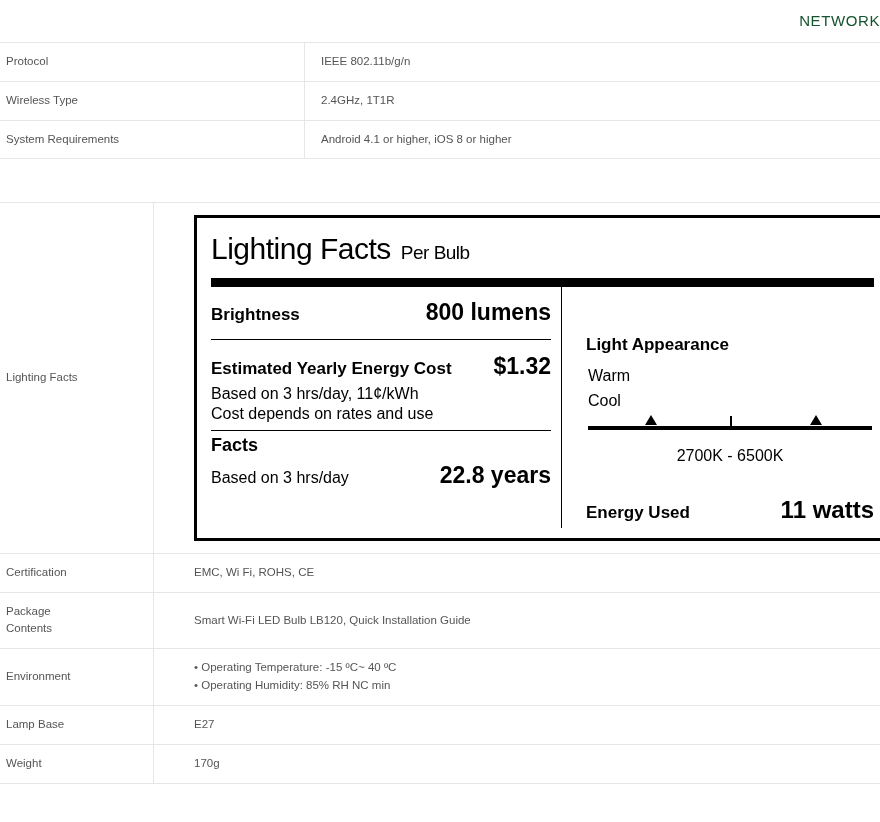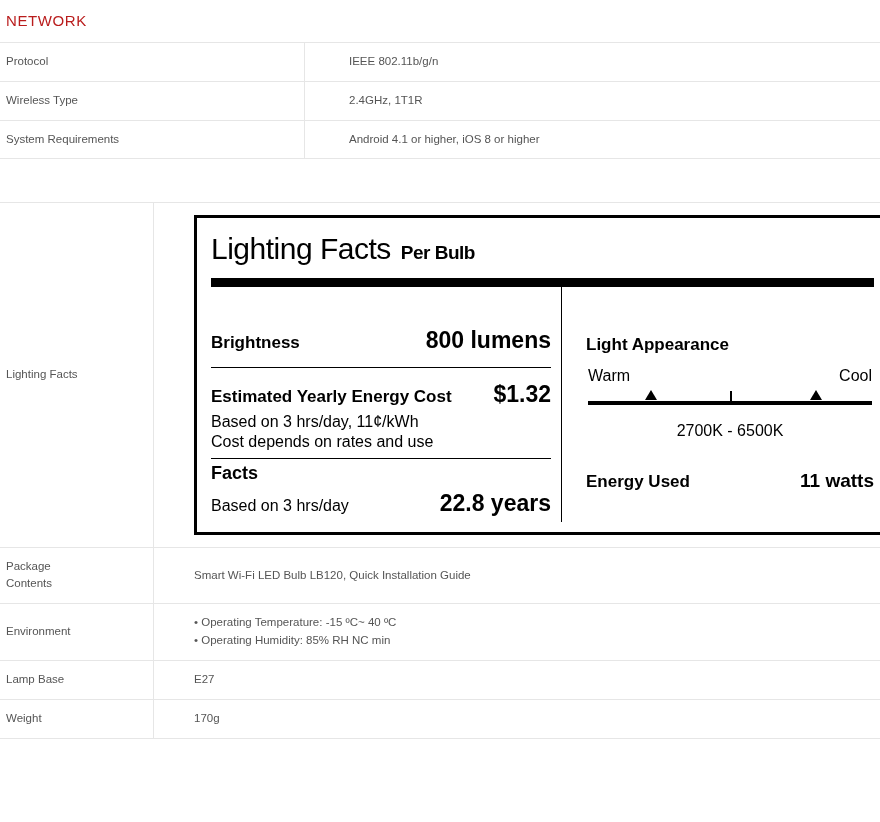"NETWORK" .section-title { color: #b91c1c -> #14532d; text-align: none -> right }
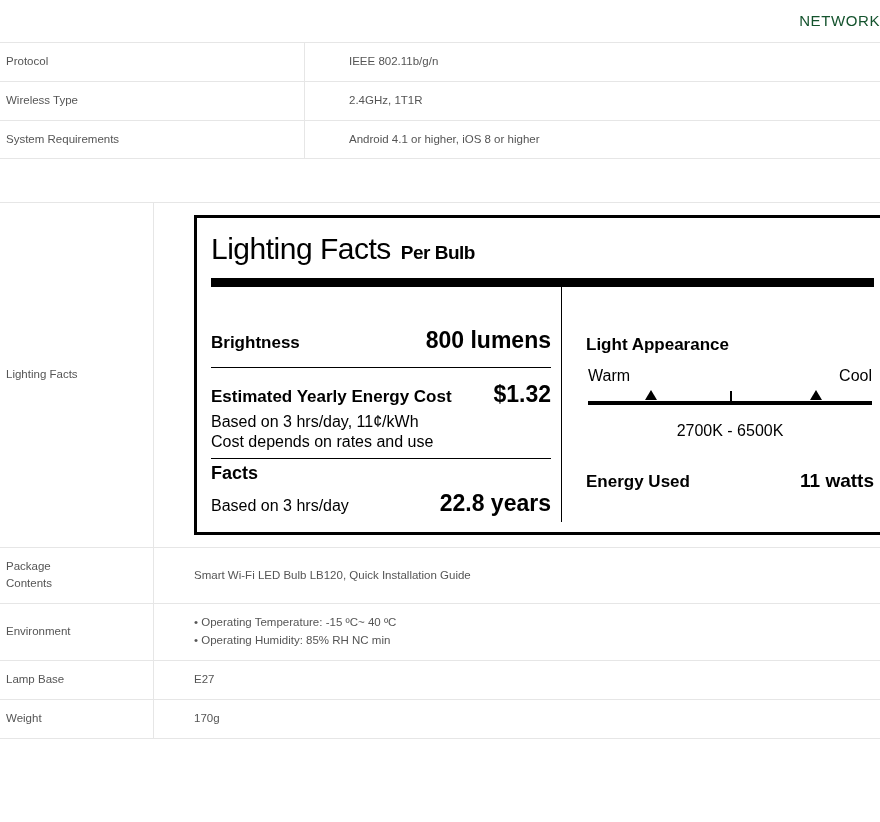"IEEE 802.11b/g/n" table.spec td.value { padding-left: 44px -> 16px }
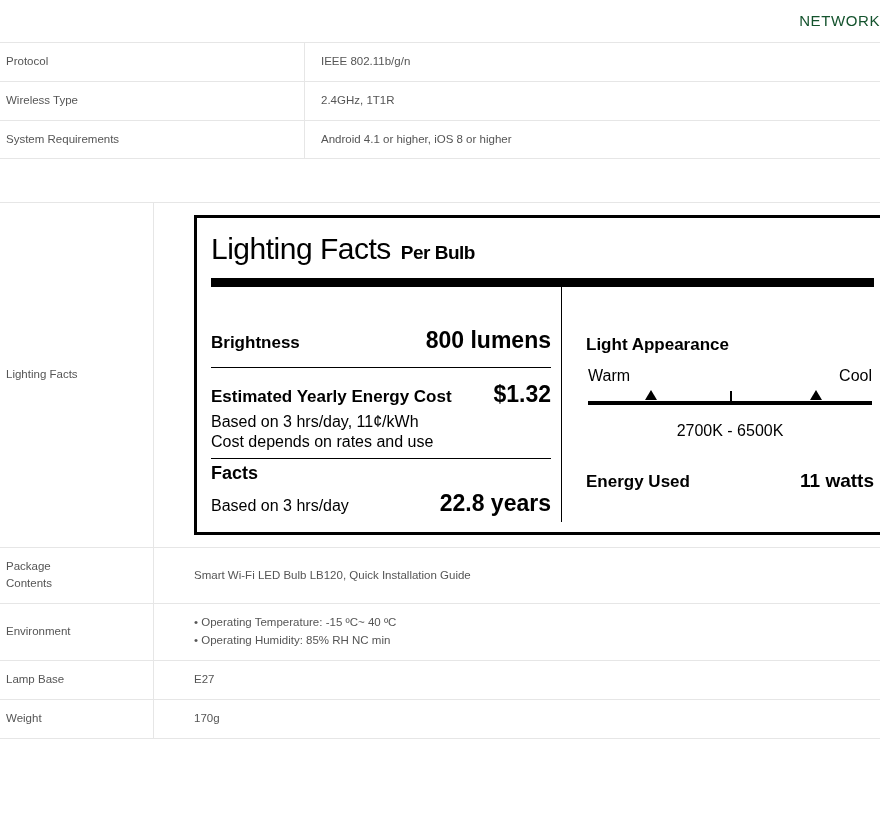"Per Bulb" .lf-title .per-bulb { font-weight: 700 -> 400 }
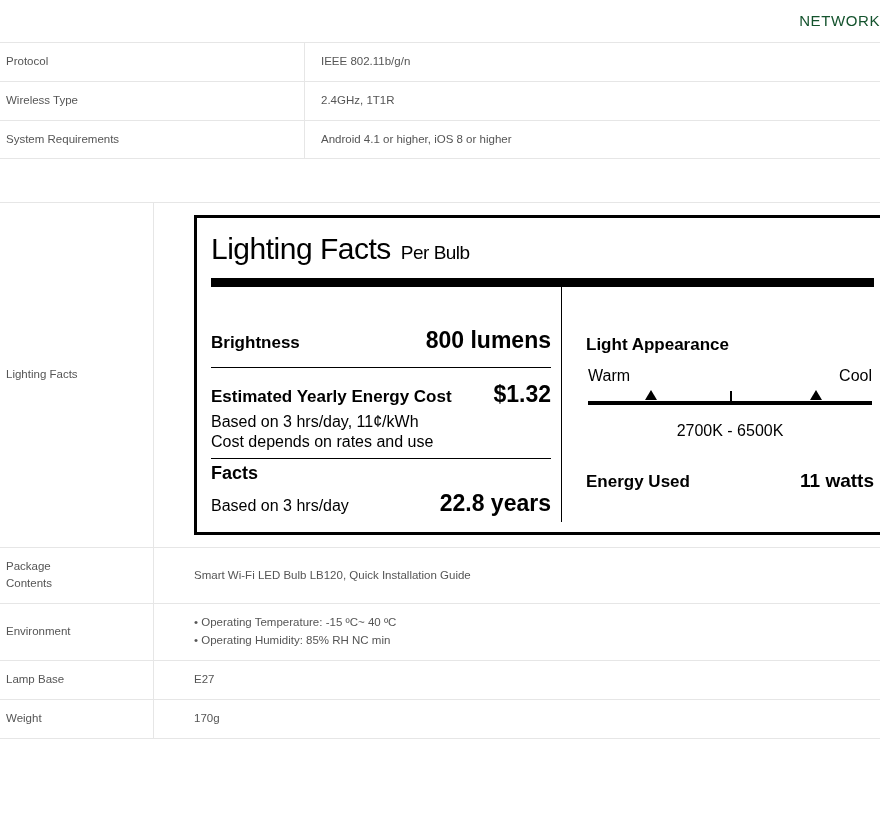"Brightness" .lf-brightness { margin-top: 28px -> none }
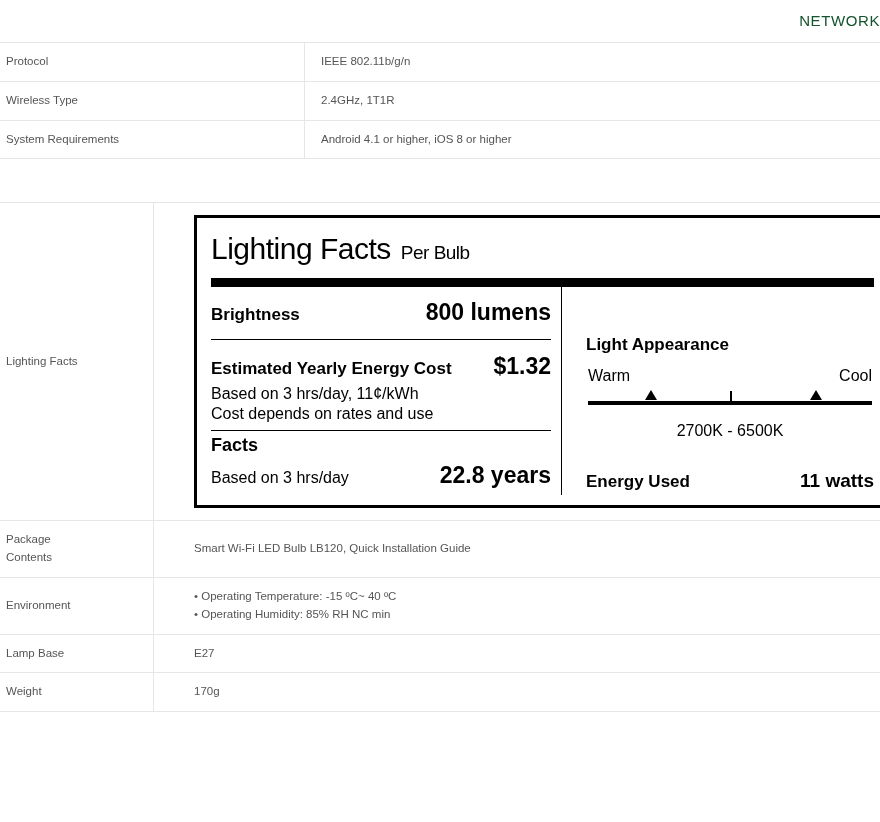"Warm" .lf-scale-labels { flex-direction: none -> column }
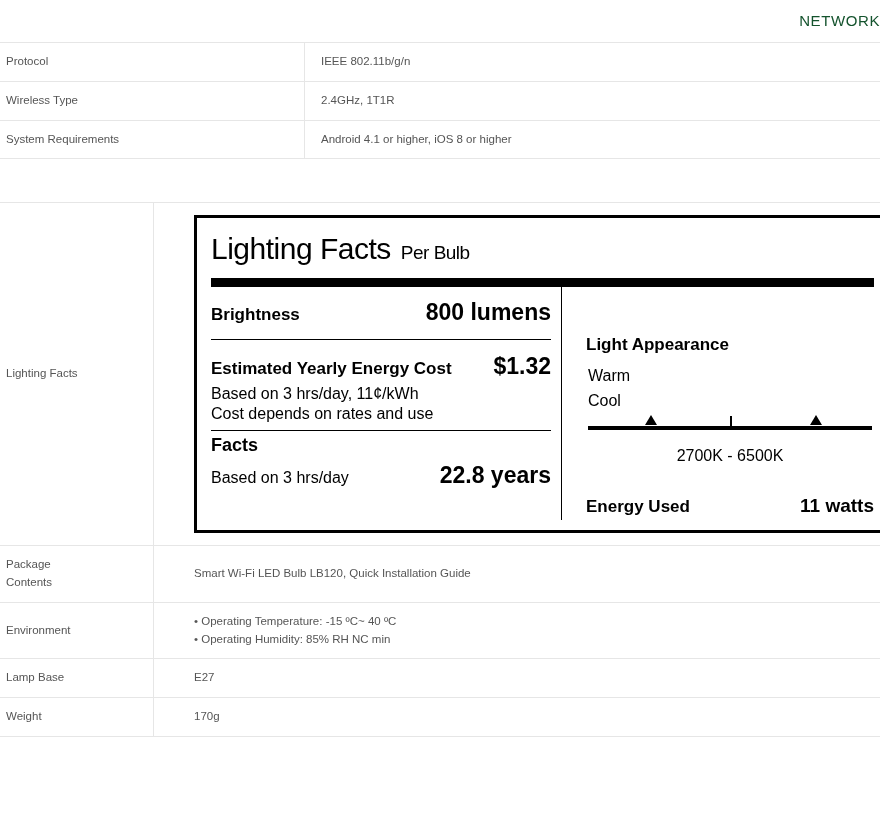"11 watts" .lf-watts { font-size: 19px -> 24px }
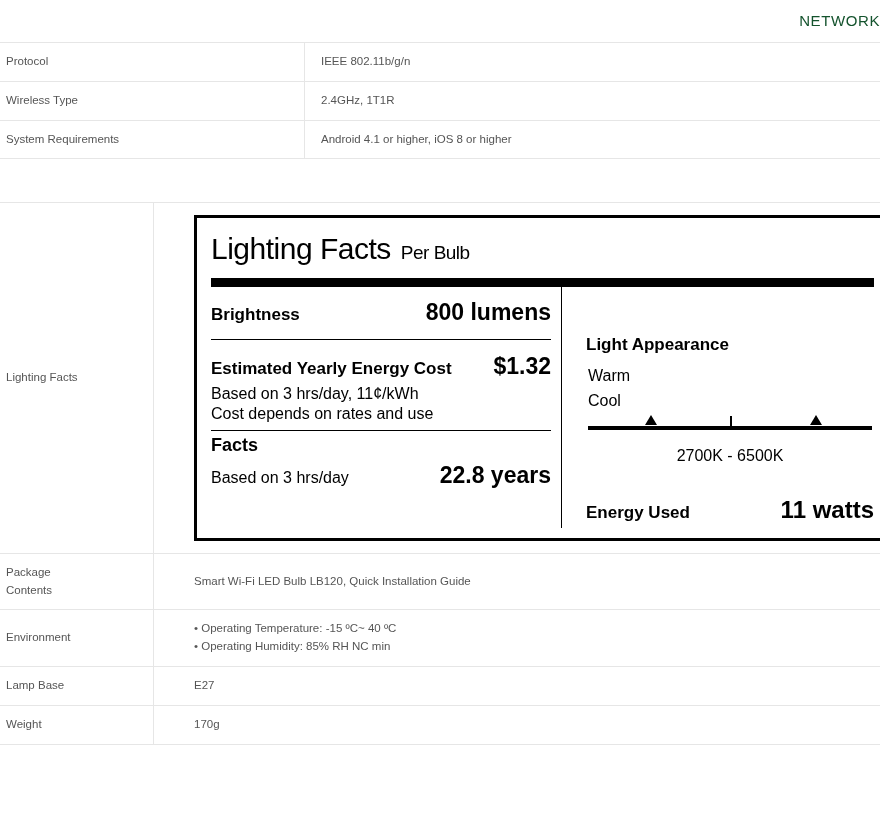"Certification" tr { html: none -> <tr> <td>Certification</td> <td>EMC, Wi Fi, ROHS, CE</td> </tr> }
